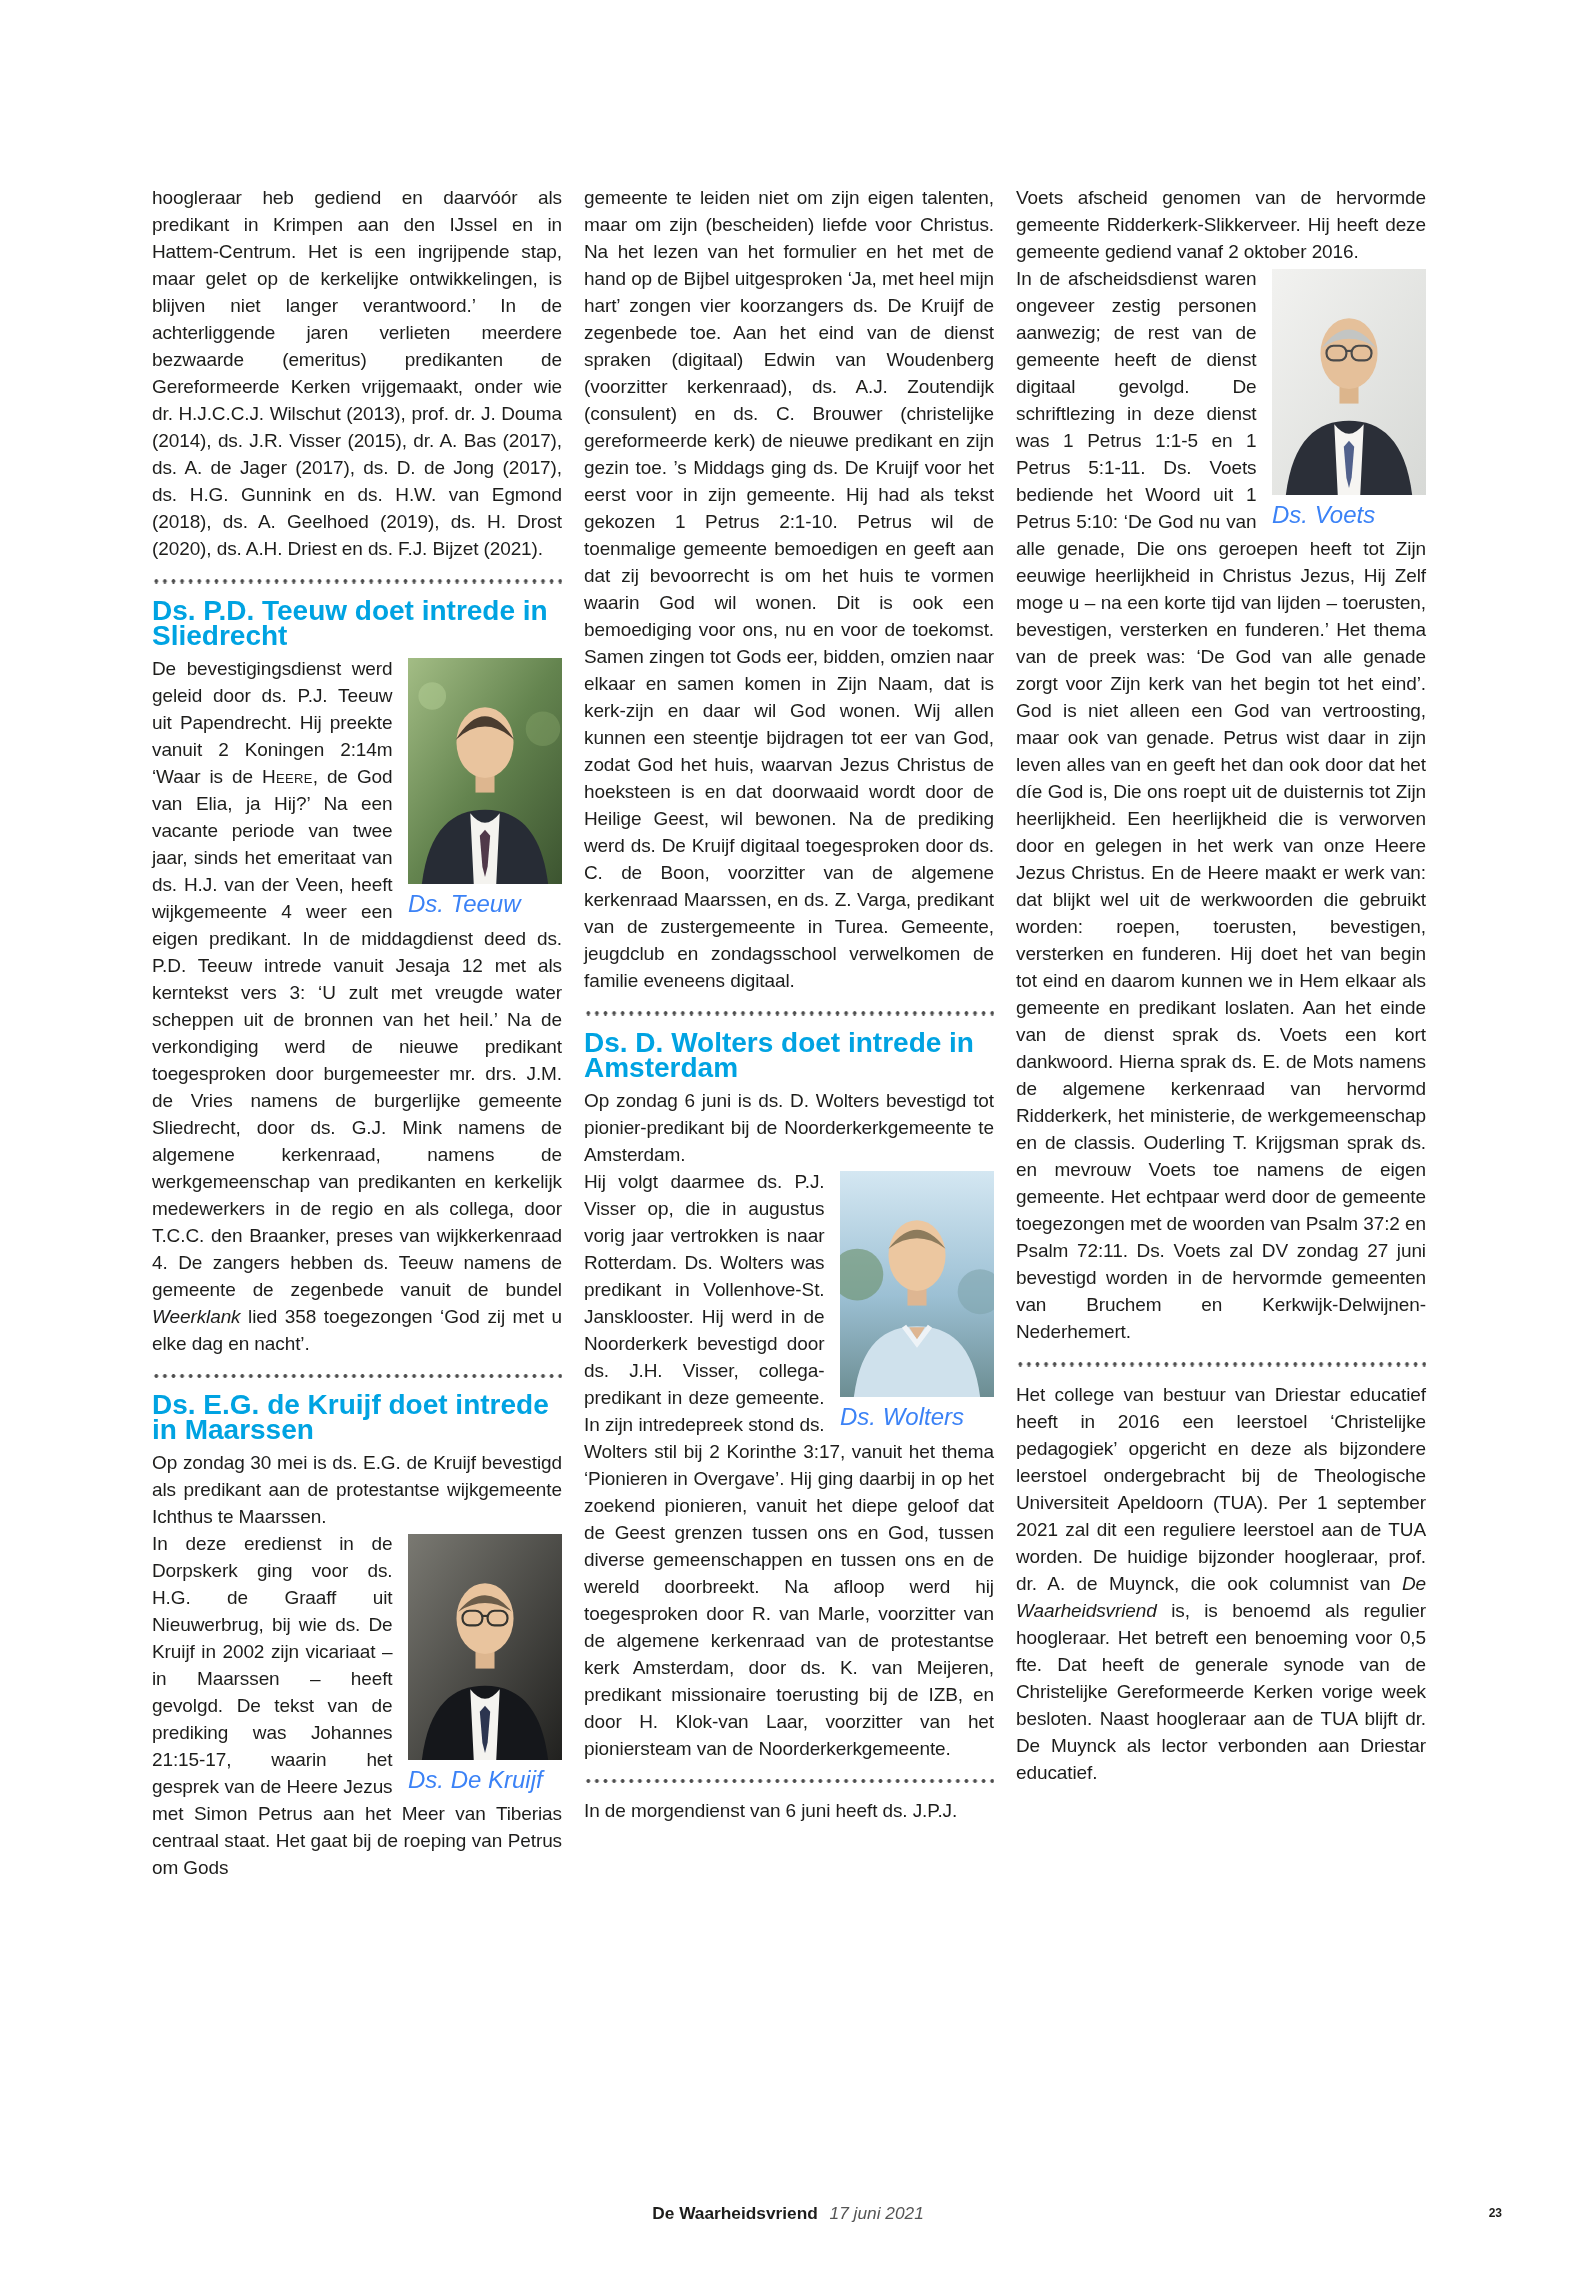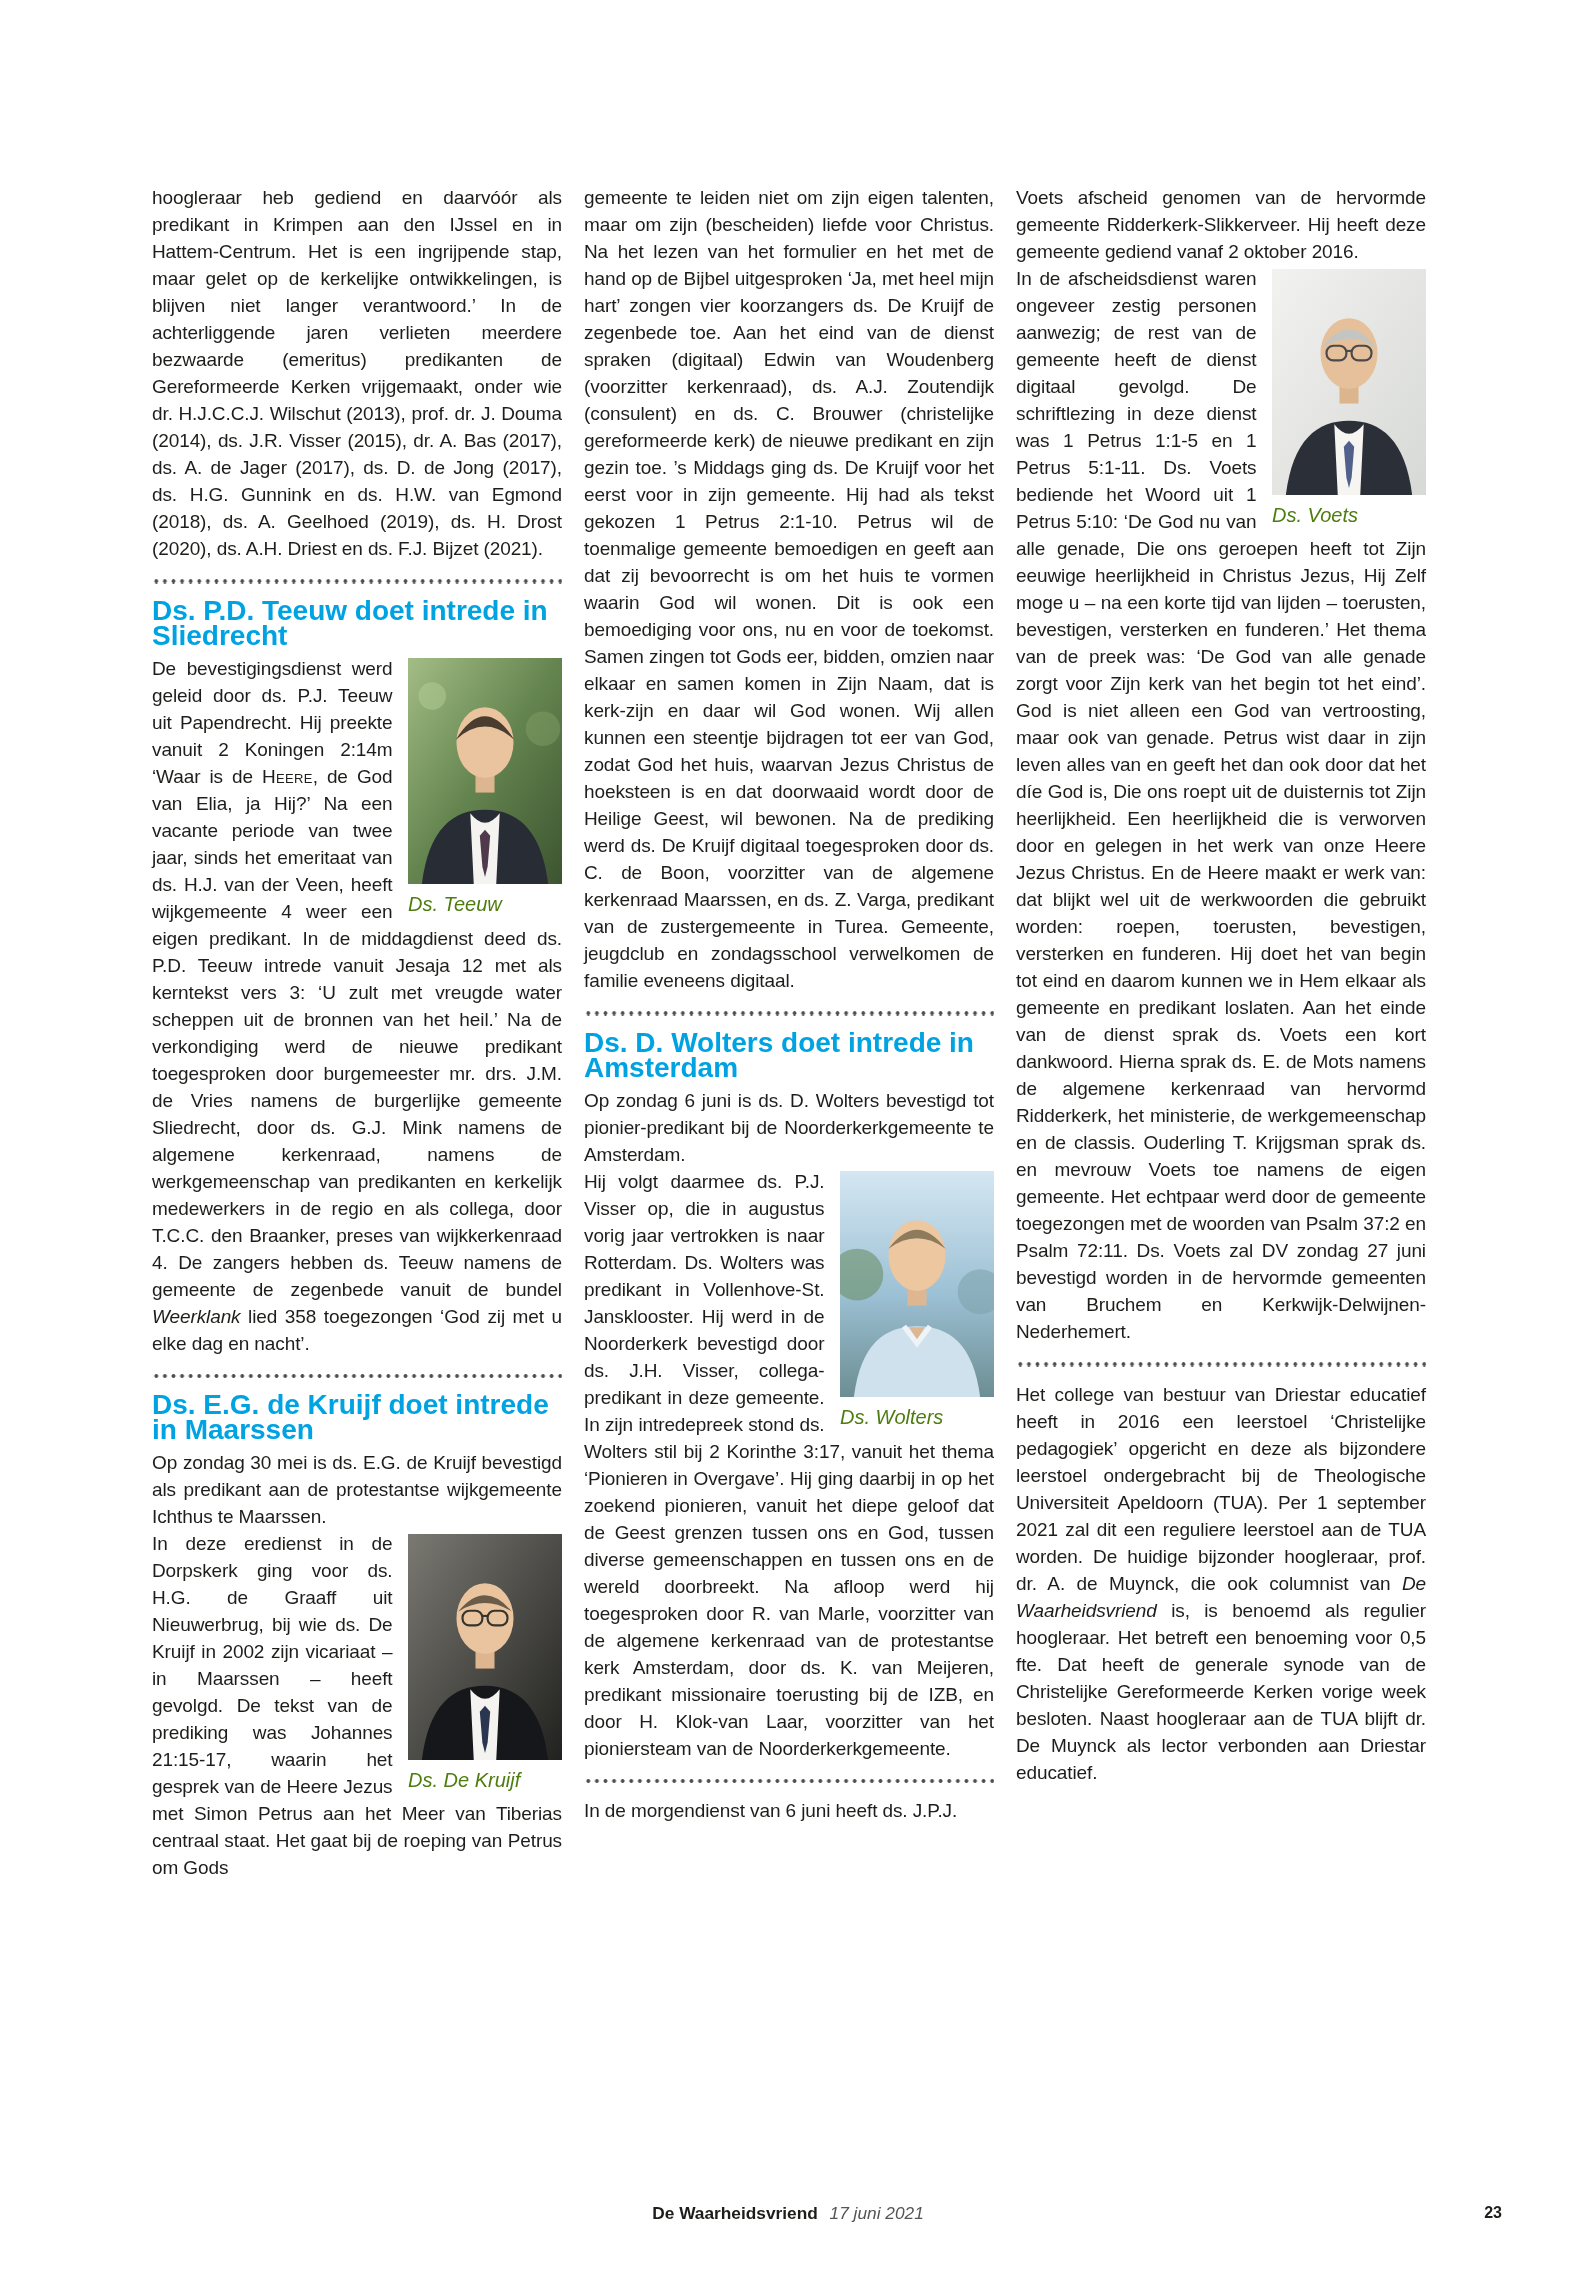"Ds. Voets" figcaption.caption { color: #4d7c0f -> #3b82f6; font-size: 20px -> 24px }
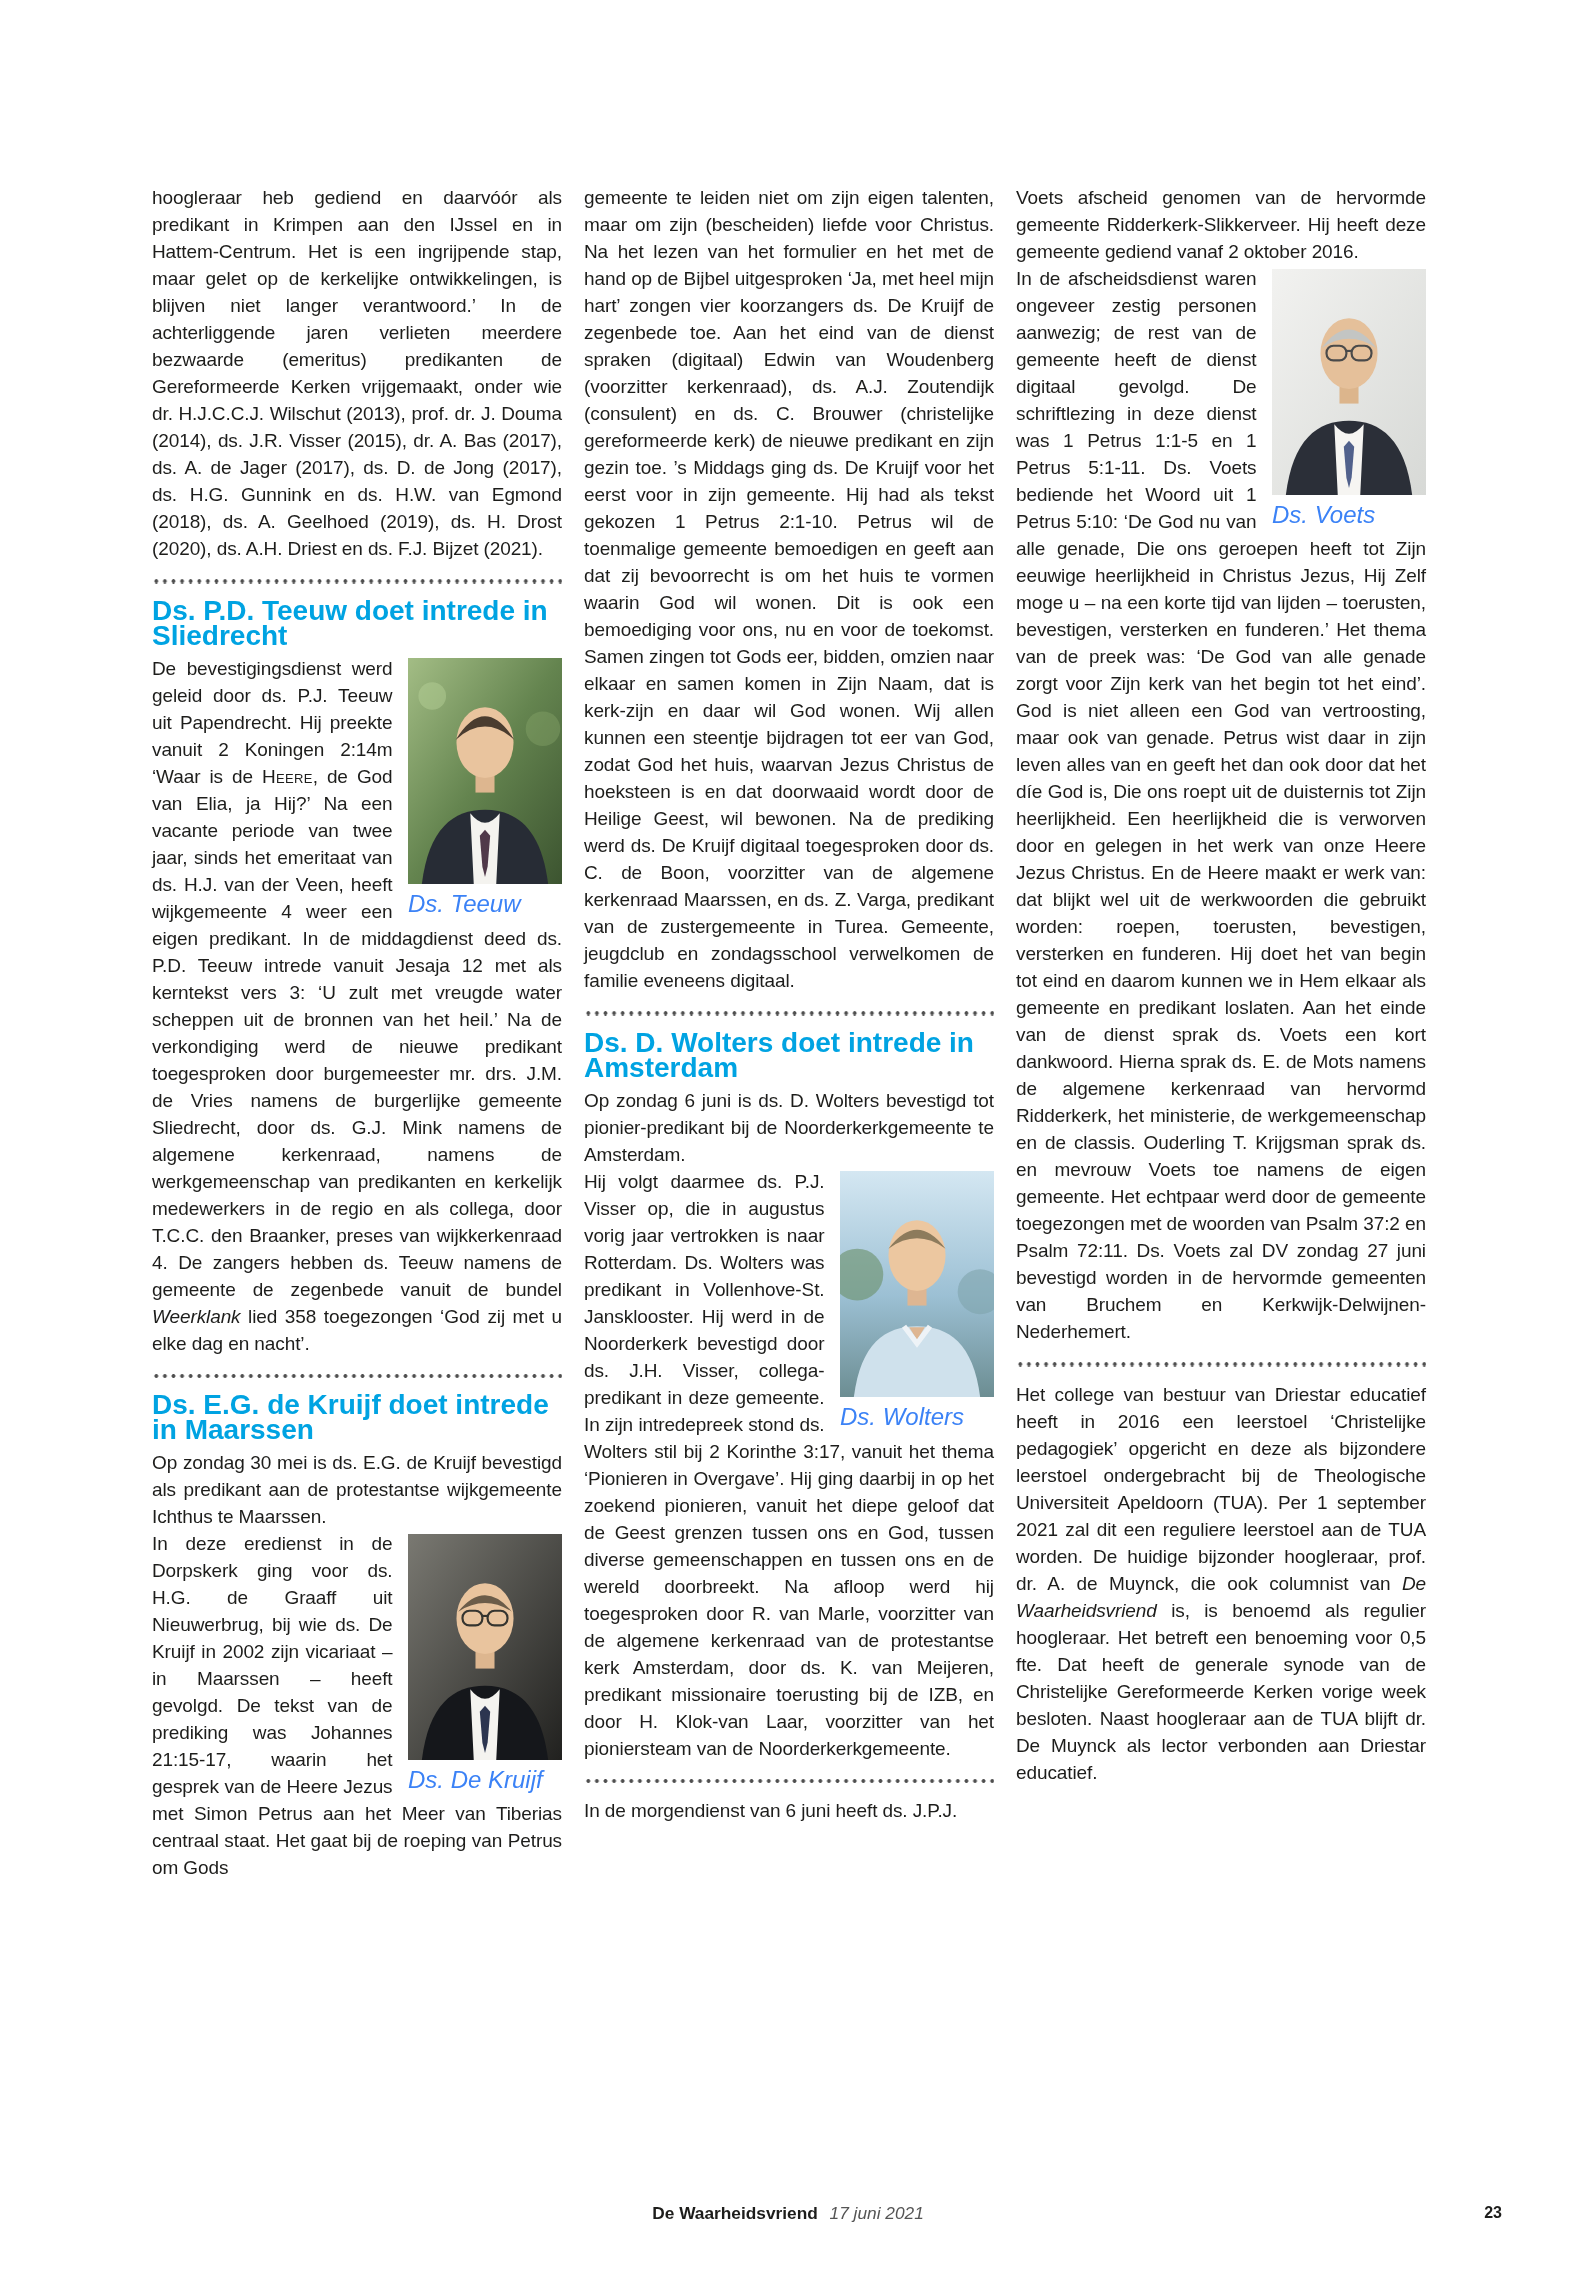"23" .page-number { font-size: 16px -> 12px }
